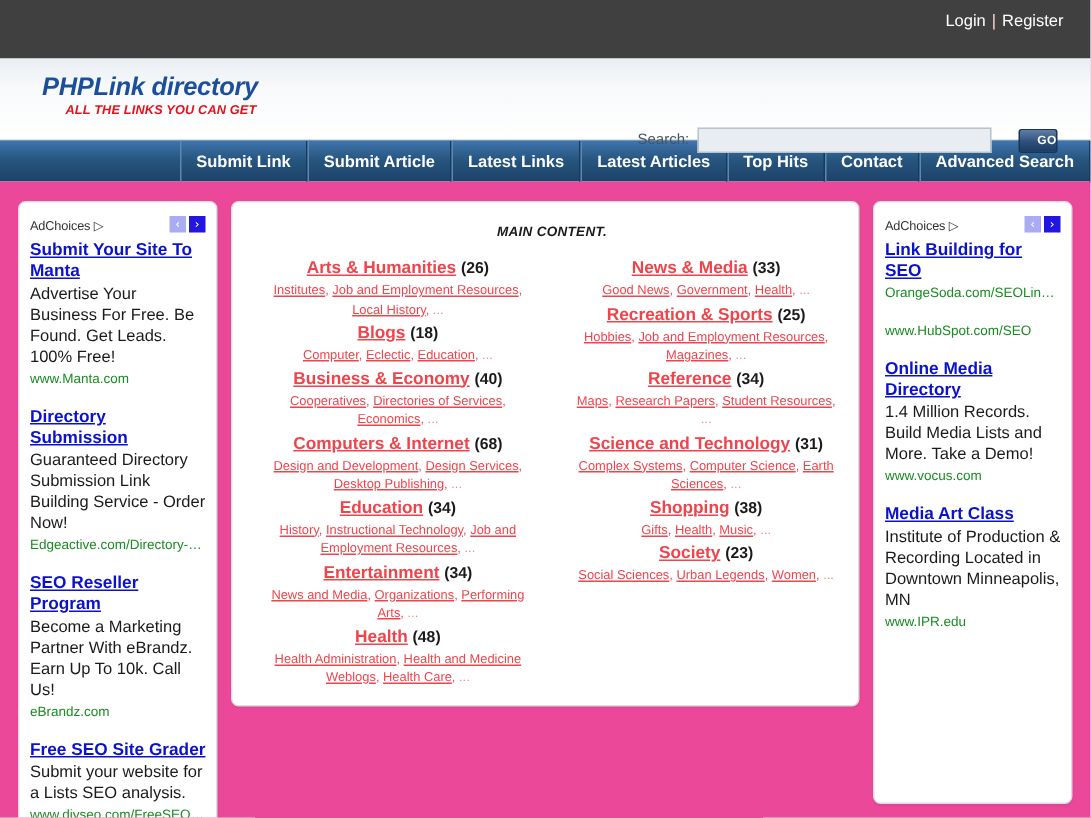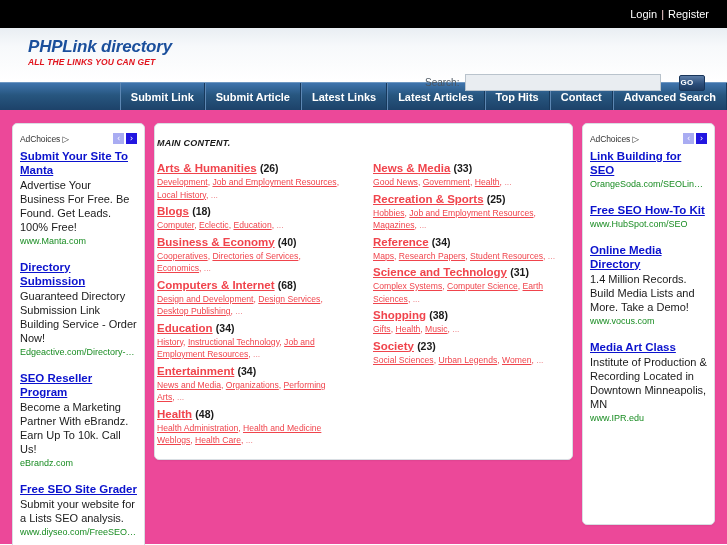"Login | Register" .topbar { background: #000000 -> #404040; height: 28px -> 39px }
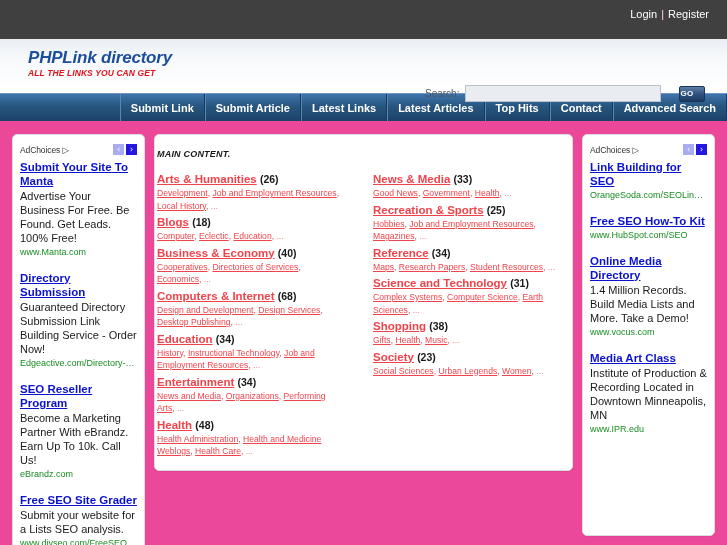"ALL THE LINKS YOU CAN" .logo-sub { text-align: none -> right }
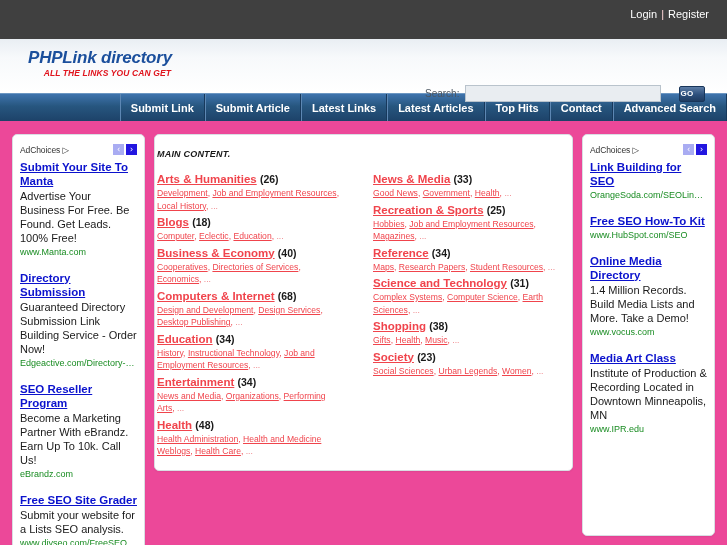"GO" .search-go { text-align: left -> right }
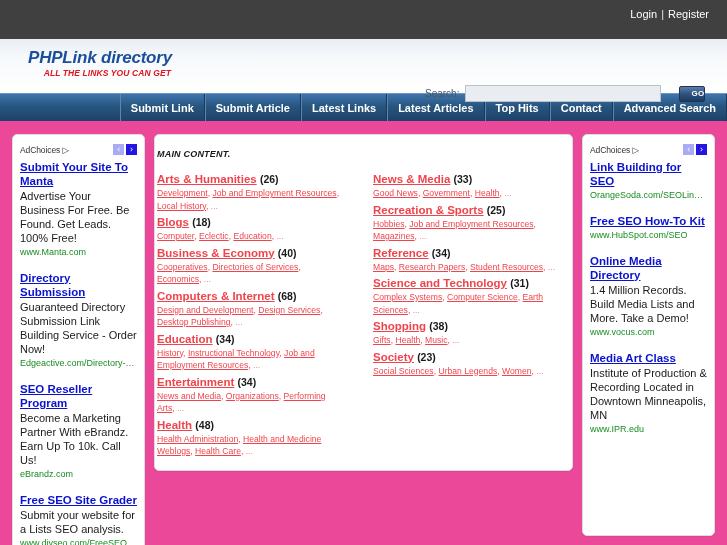"MAIN CONTENT." .center-panel { padding: 14px 14px 10px 2px -> 14px 14px 10px 23px; text-align: none -> center }
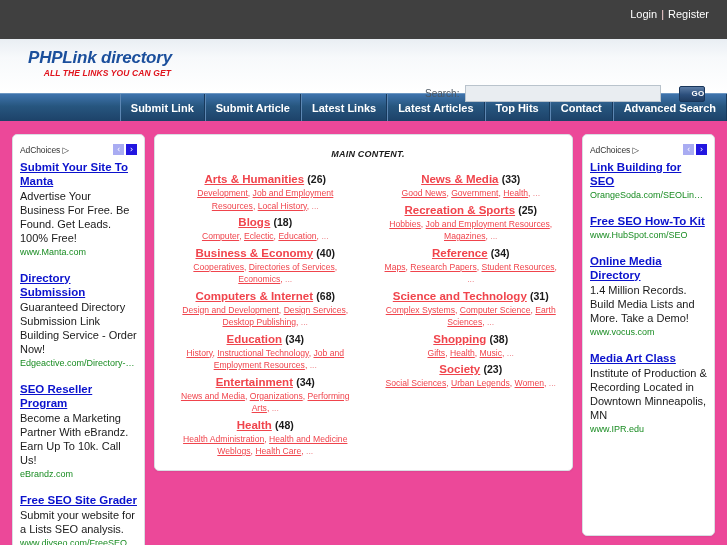"Development" a { text: Development -> Institutes }
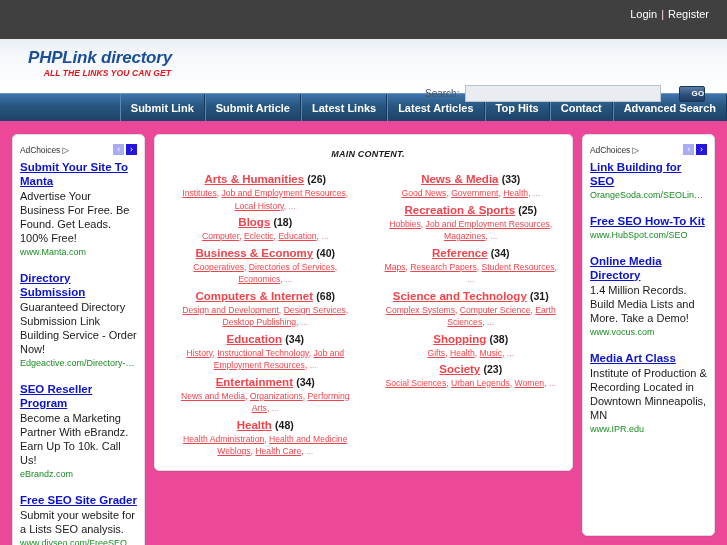"Free SEO How-To Kit" div.ad-title { html: <div>Free SEO How-To Kit</div> -> none }
